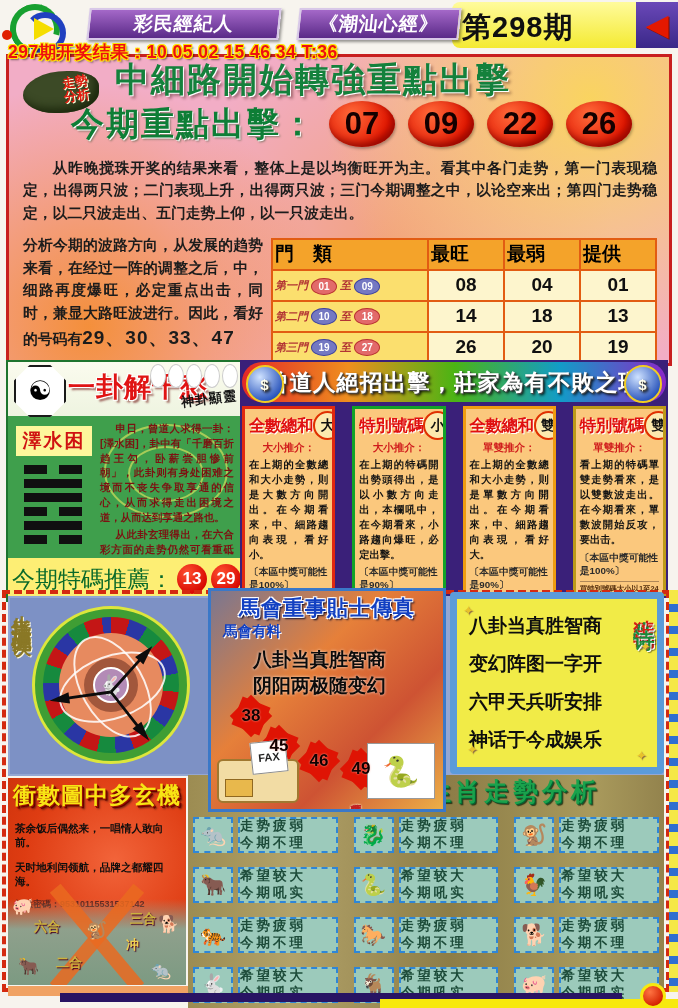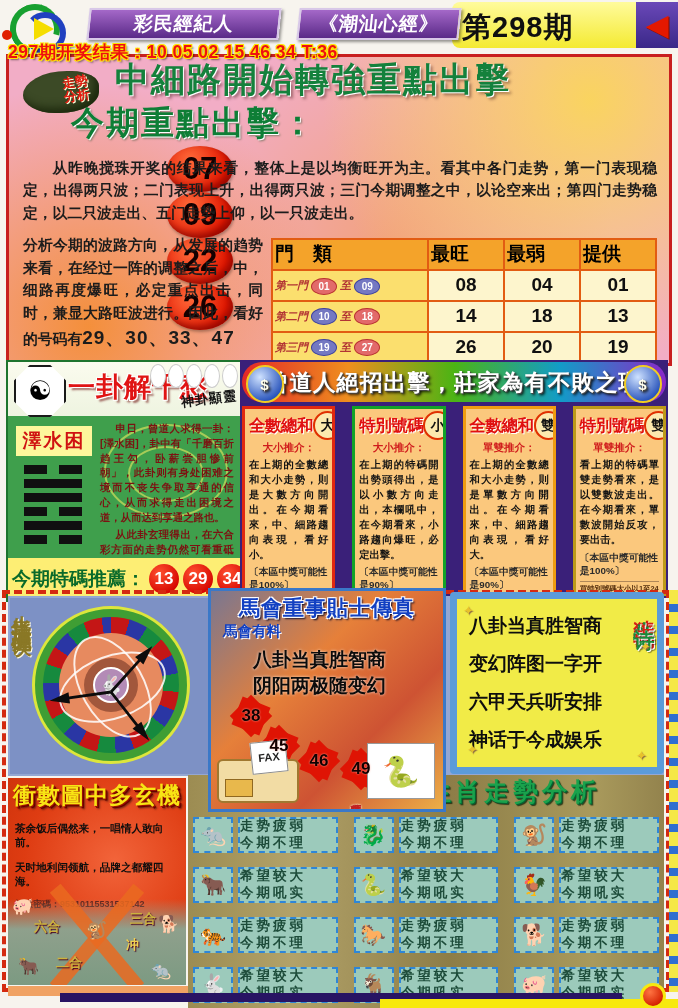"今期重點出擊：" .focus-row { align-items: center -> flex-end; flex-direction: column -> none }
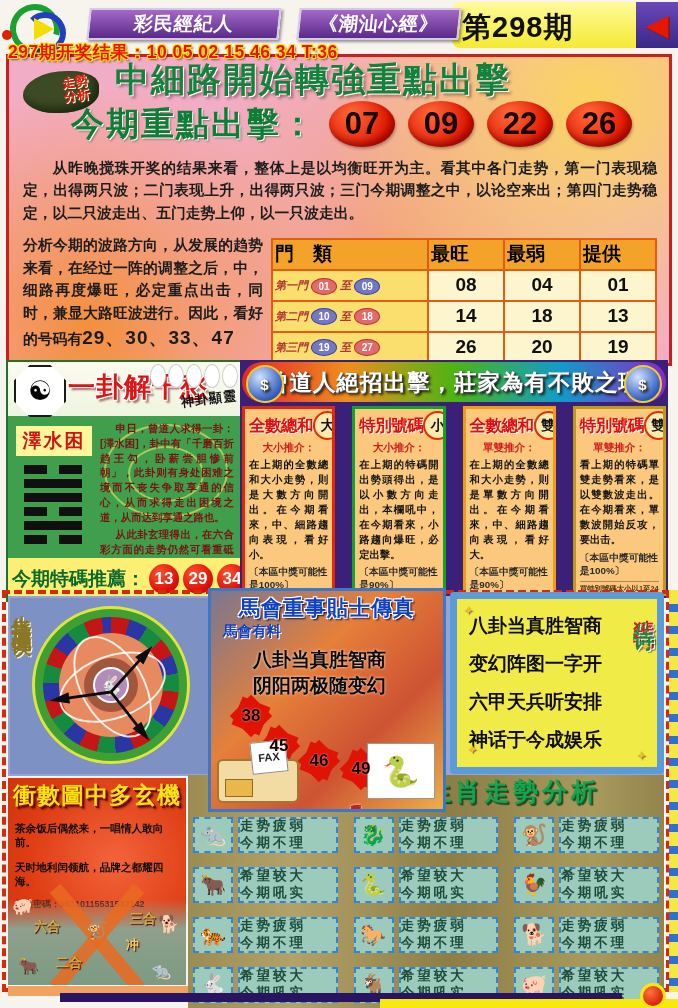"今期特碼推薦：" .rec-label { font-size: 19px -> 23px; font-weight: 700 -> 400 }
